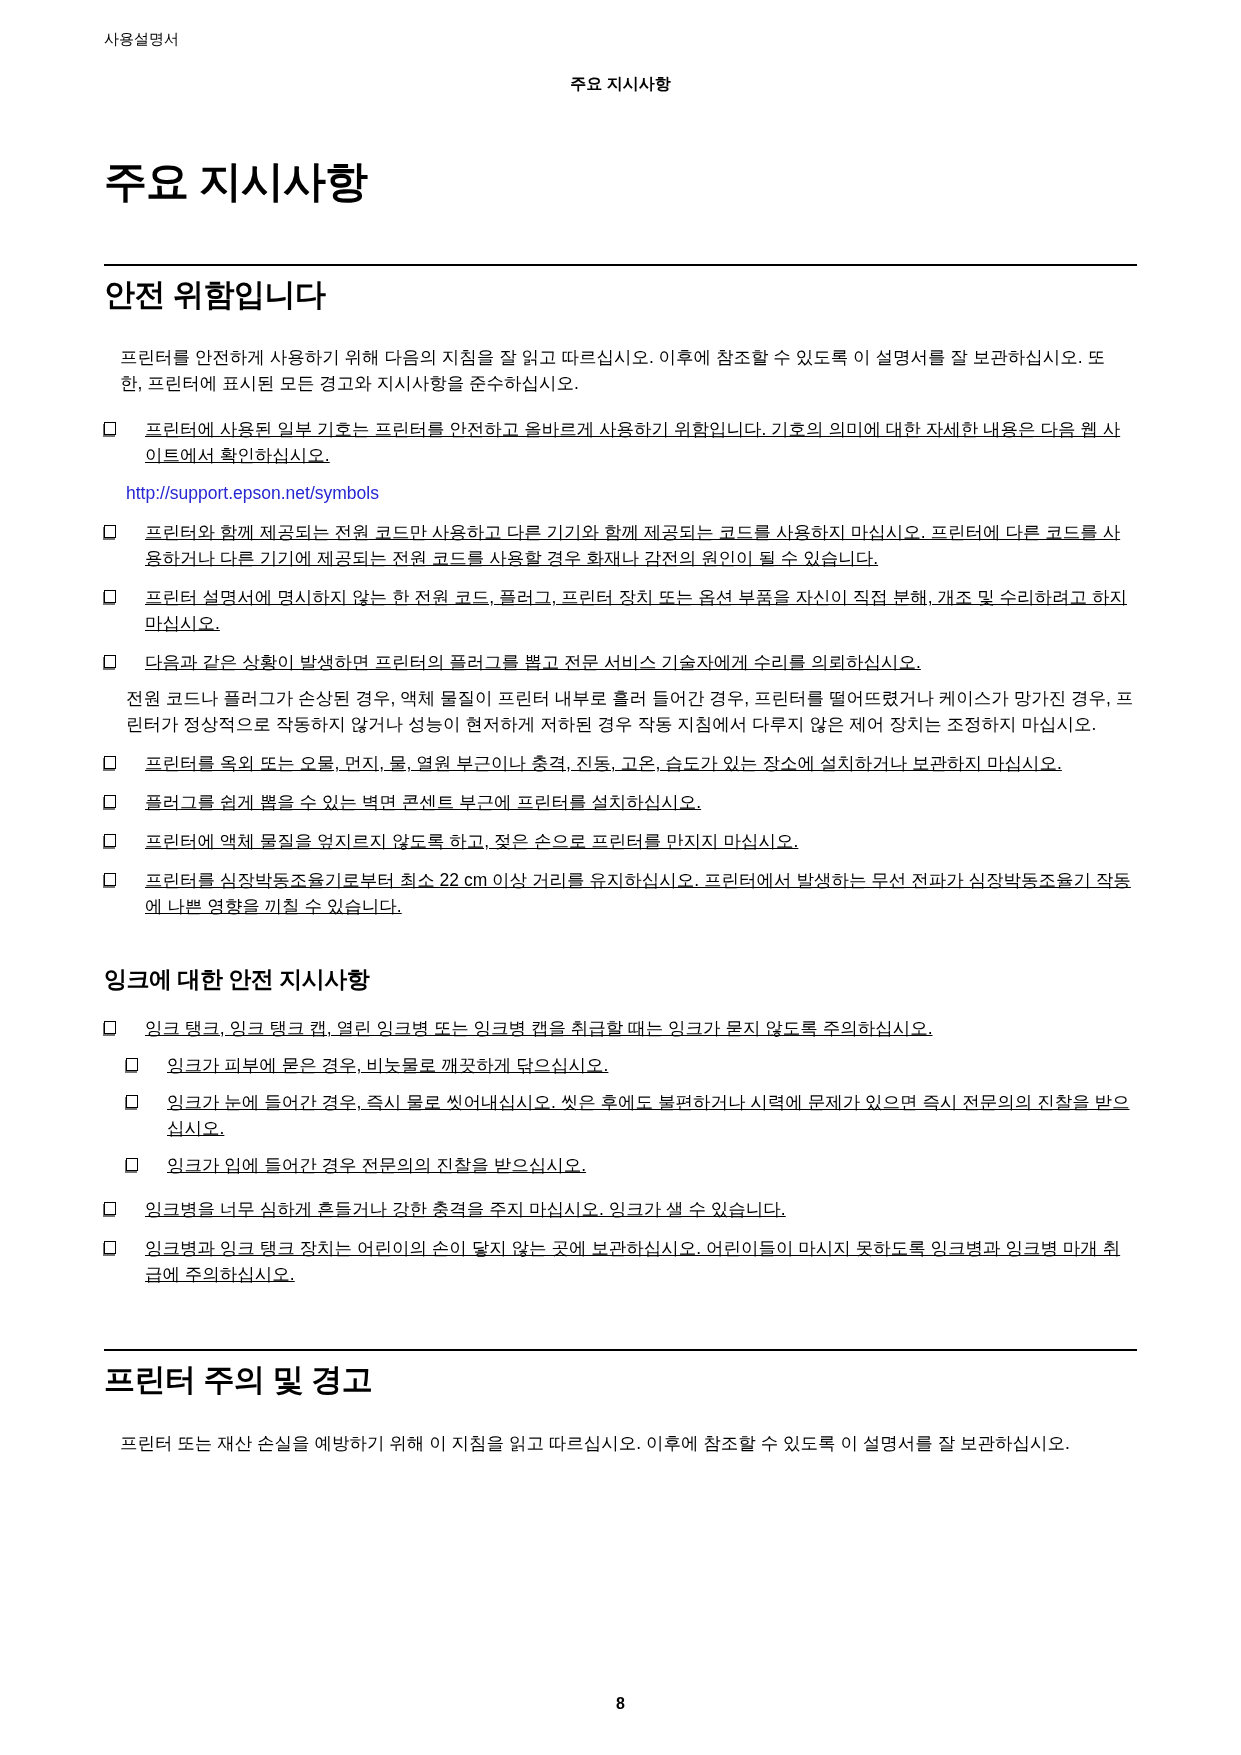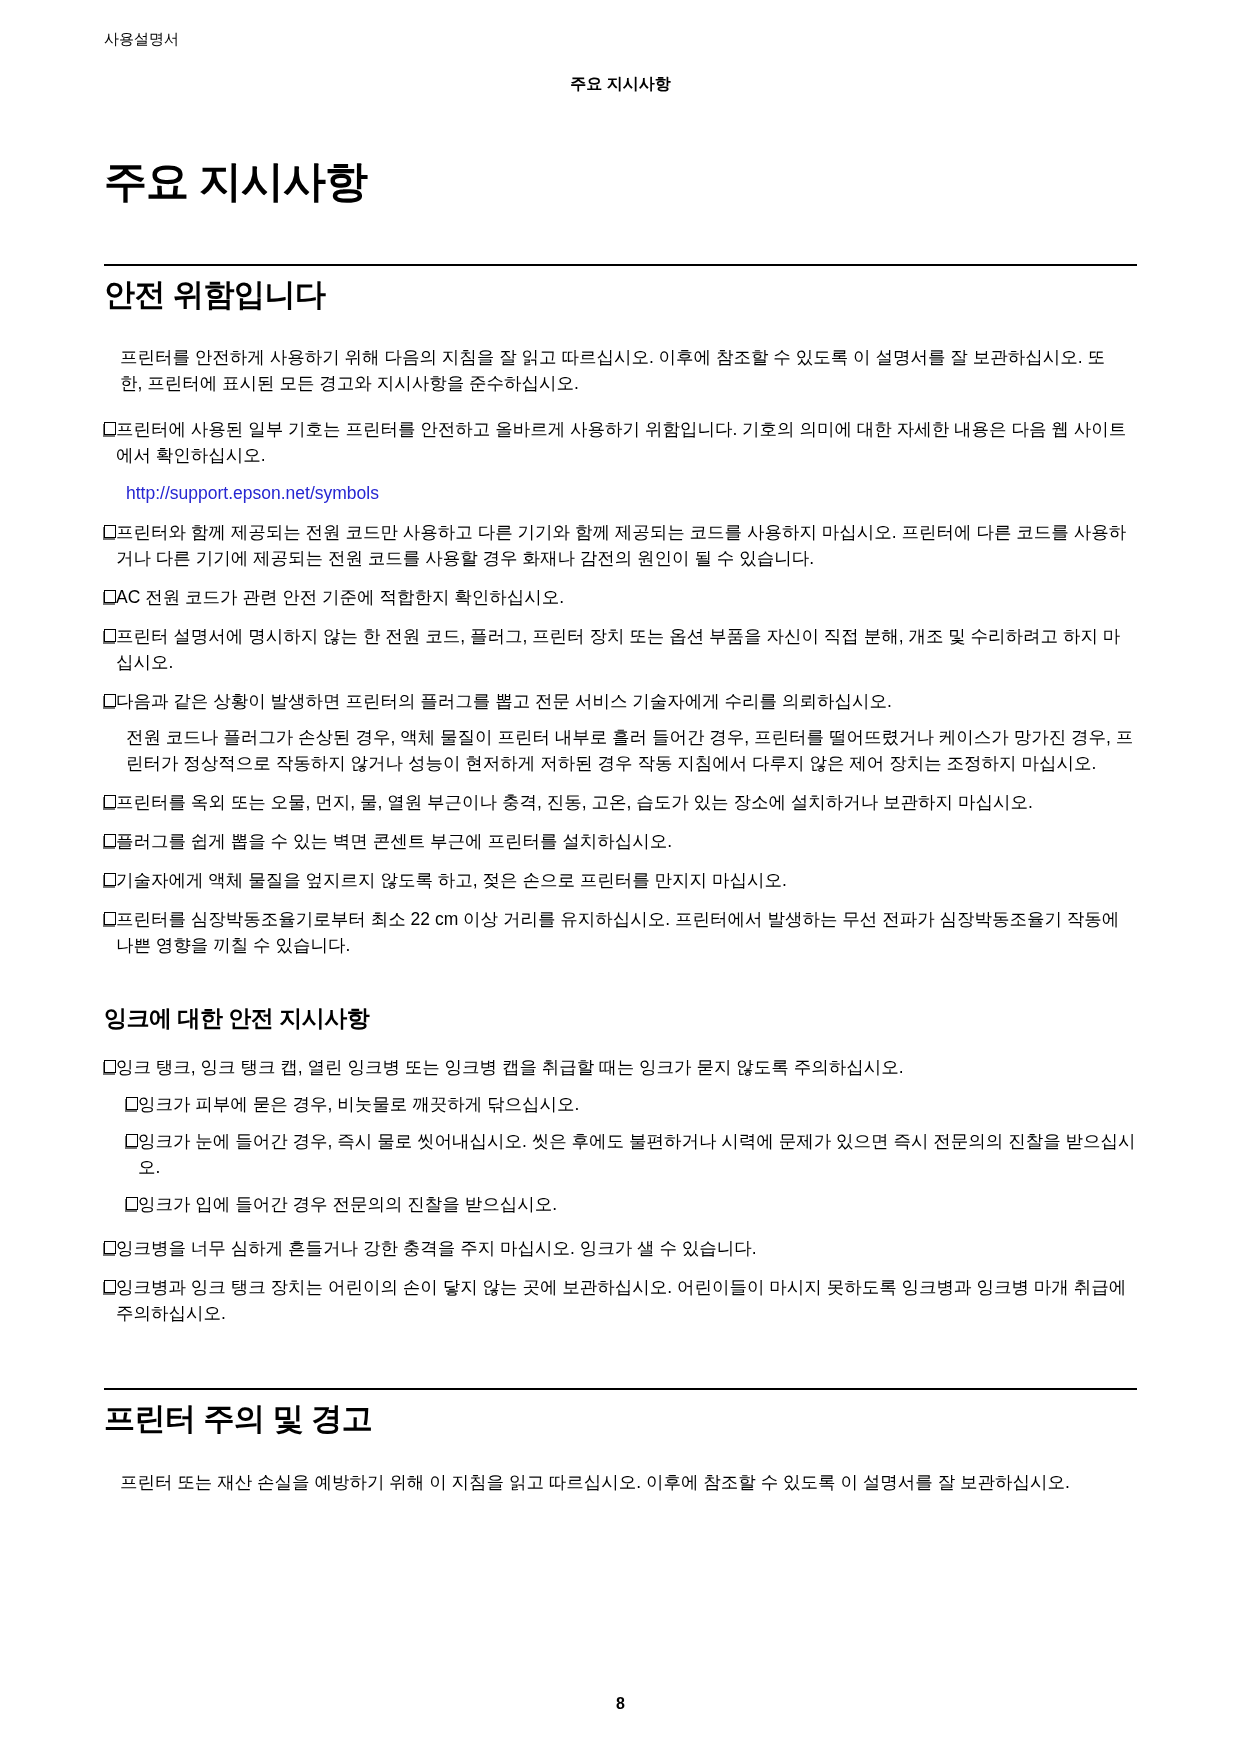"프린터에 사용된 일부 기호는 프린터를" .bullet { gap: 0 -> 29px; text-decoration: none -> underline }
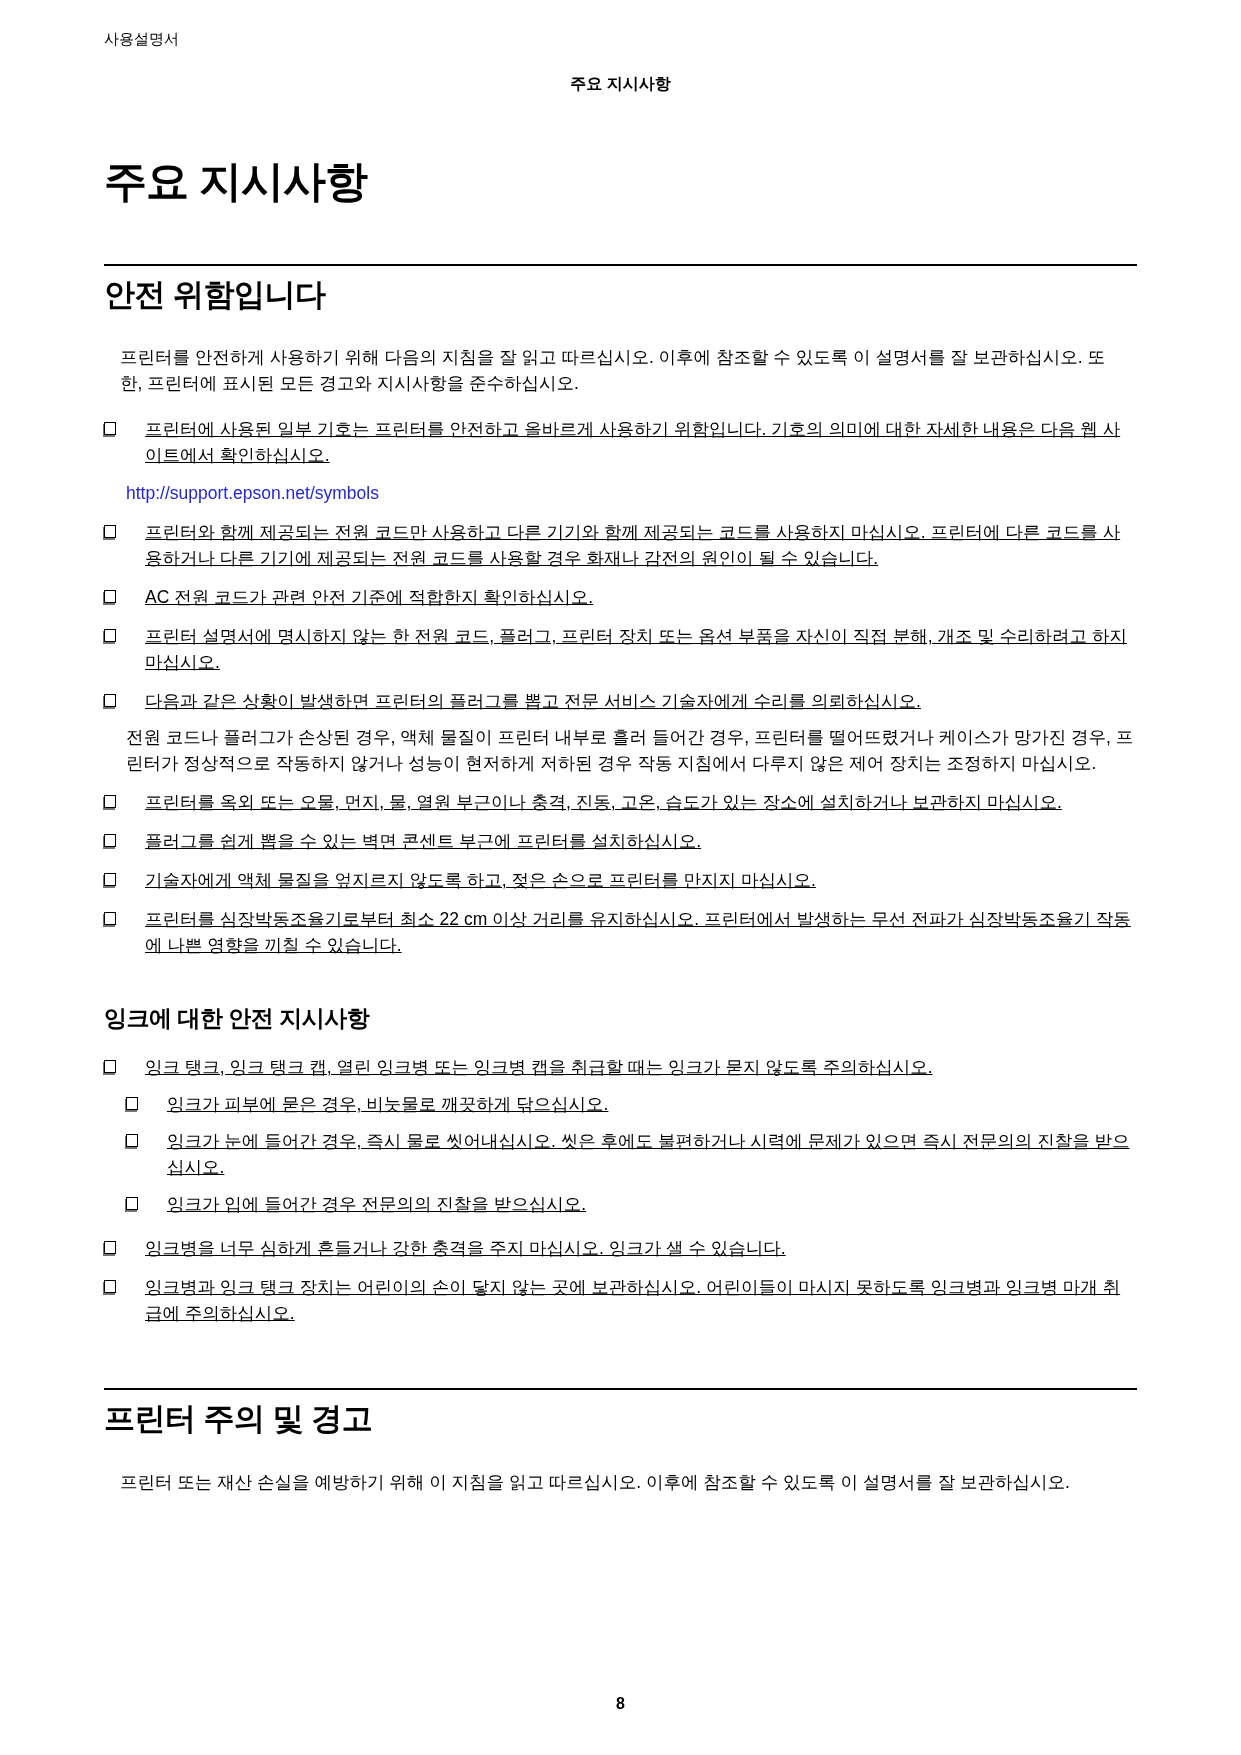"AC 전원 코드가 관련 안전" div.bullet { html: <div> <span></span> <span>AC 전원 코드가 관련 안전 기준에 적합한지 확인하십시오.</span> </div> -> none }
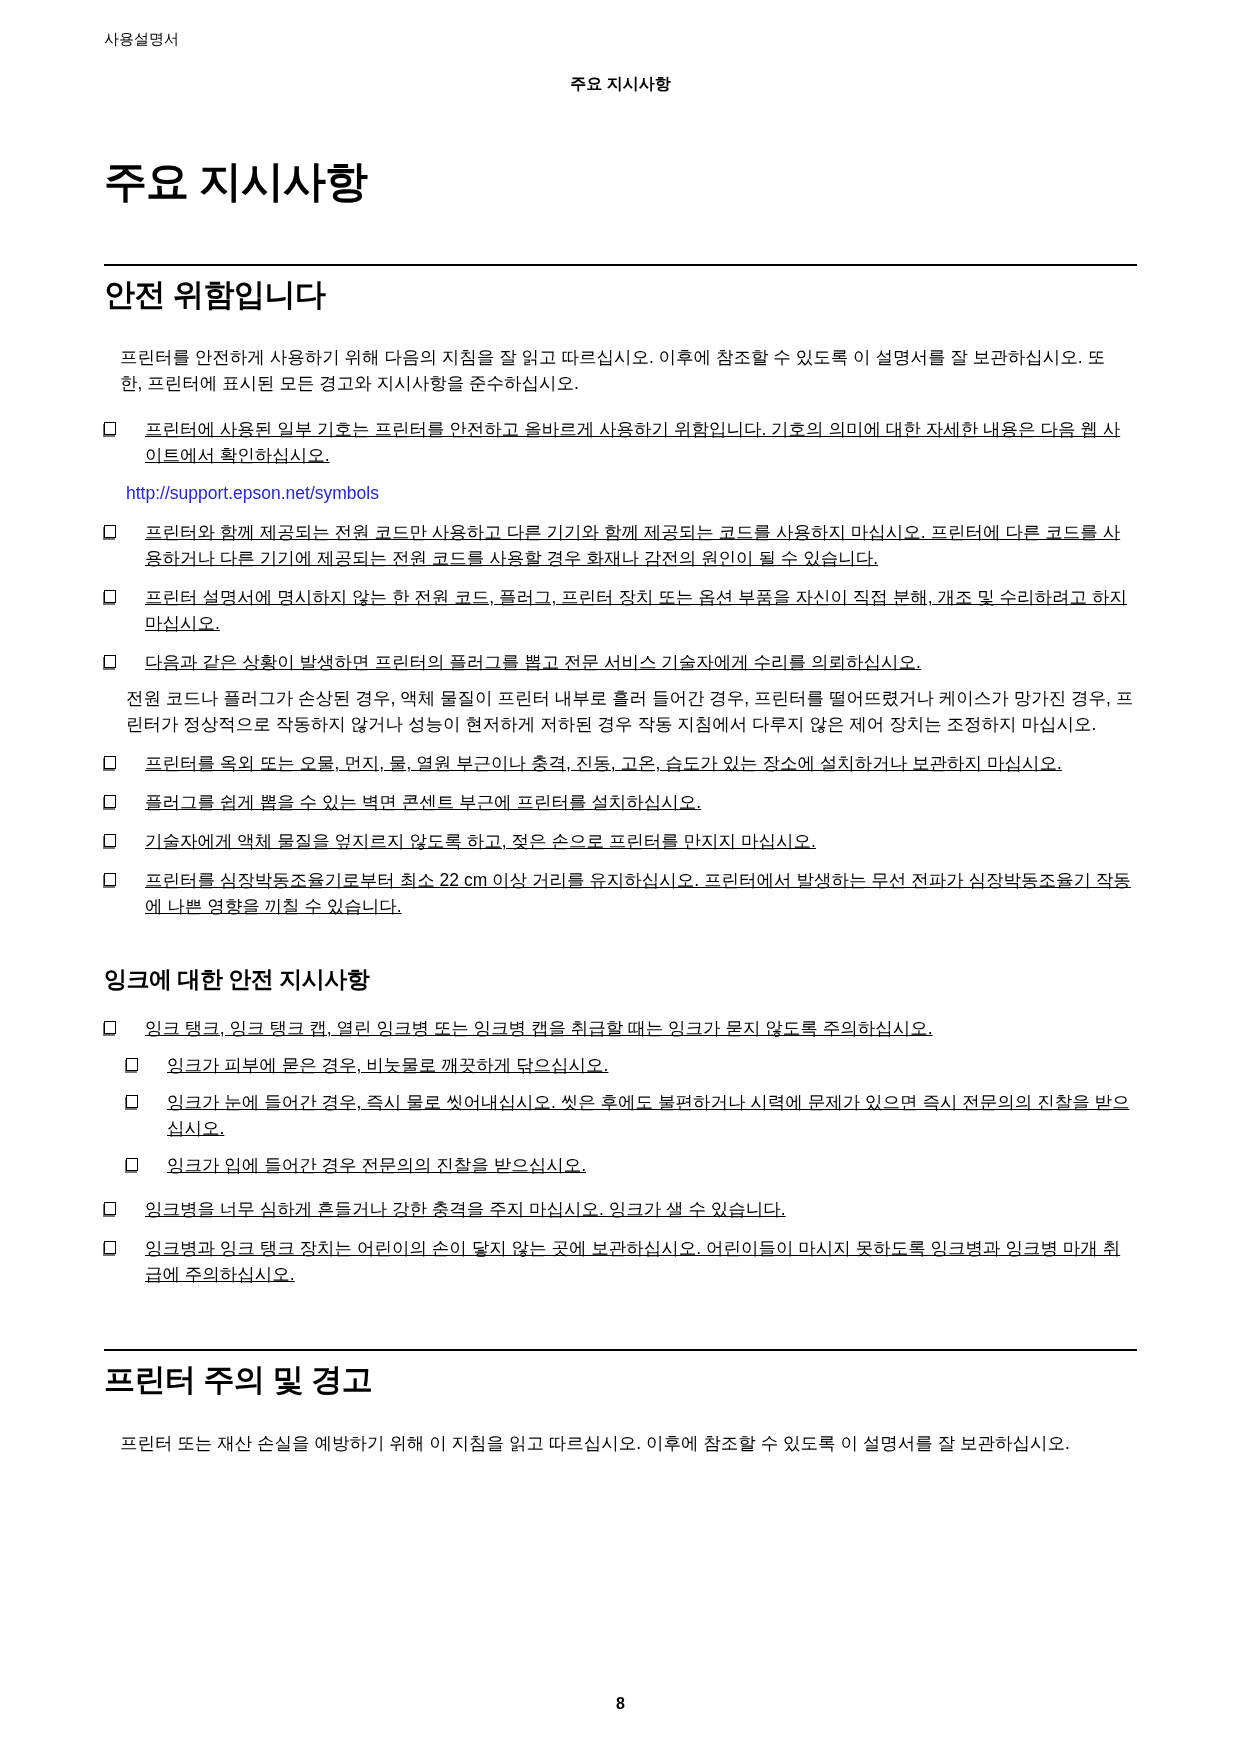"기술자에게 액체 물질을 엎지르지 않도록" span.bullet-body { text: 기술자에게 -> 프린터에 }
